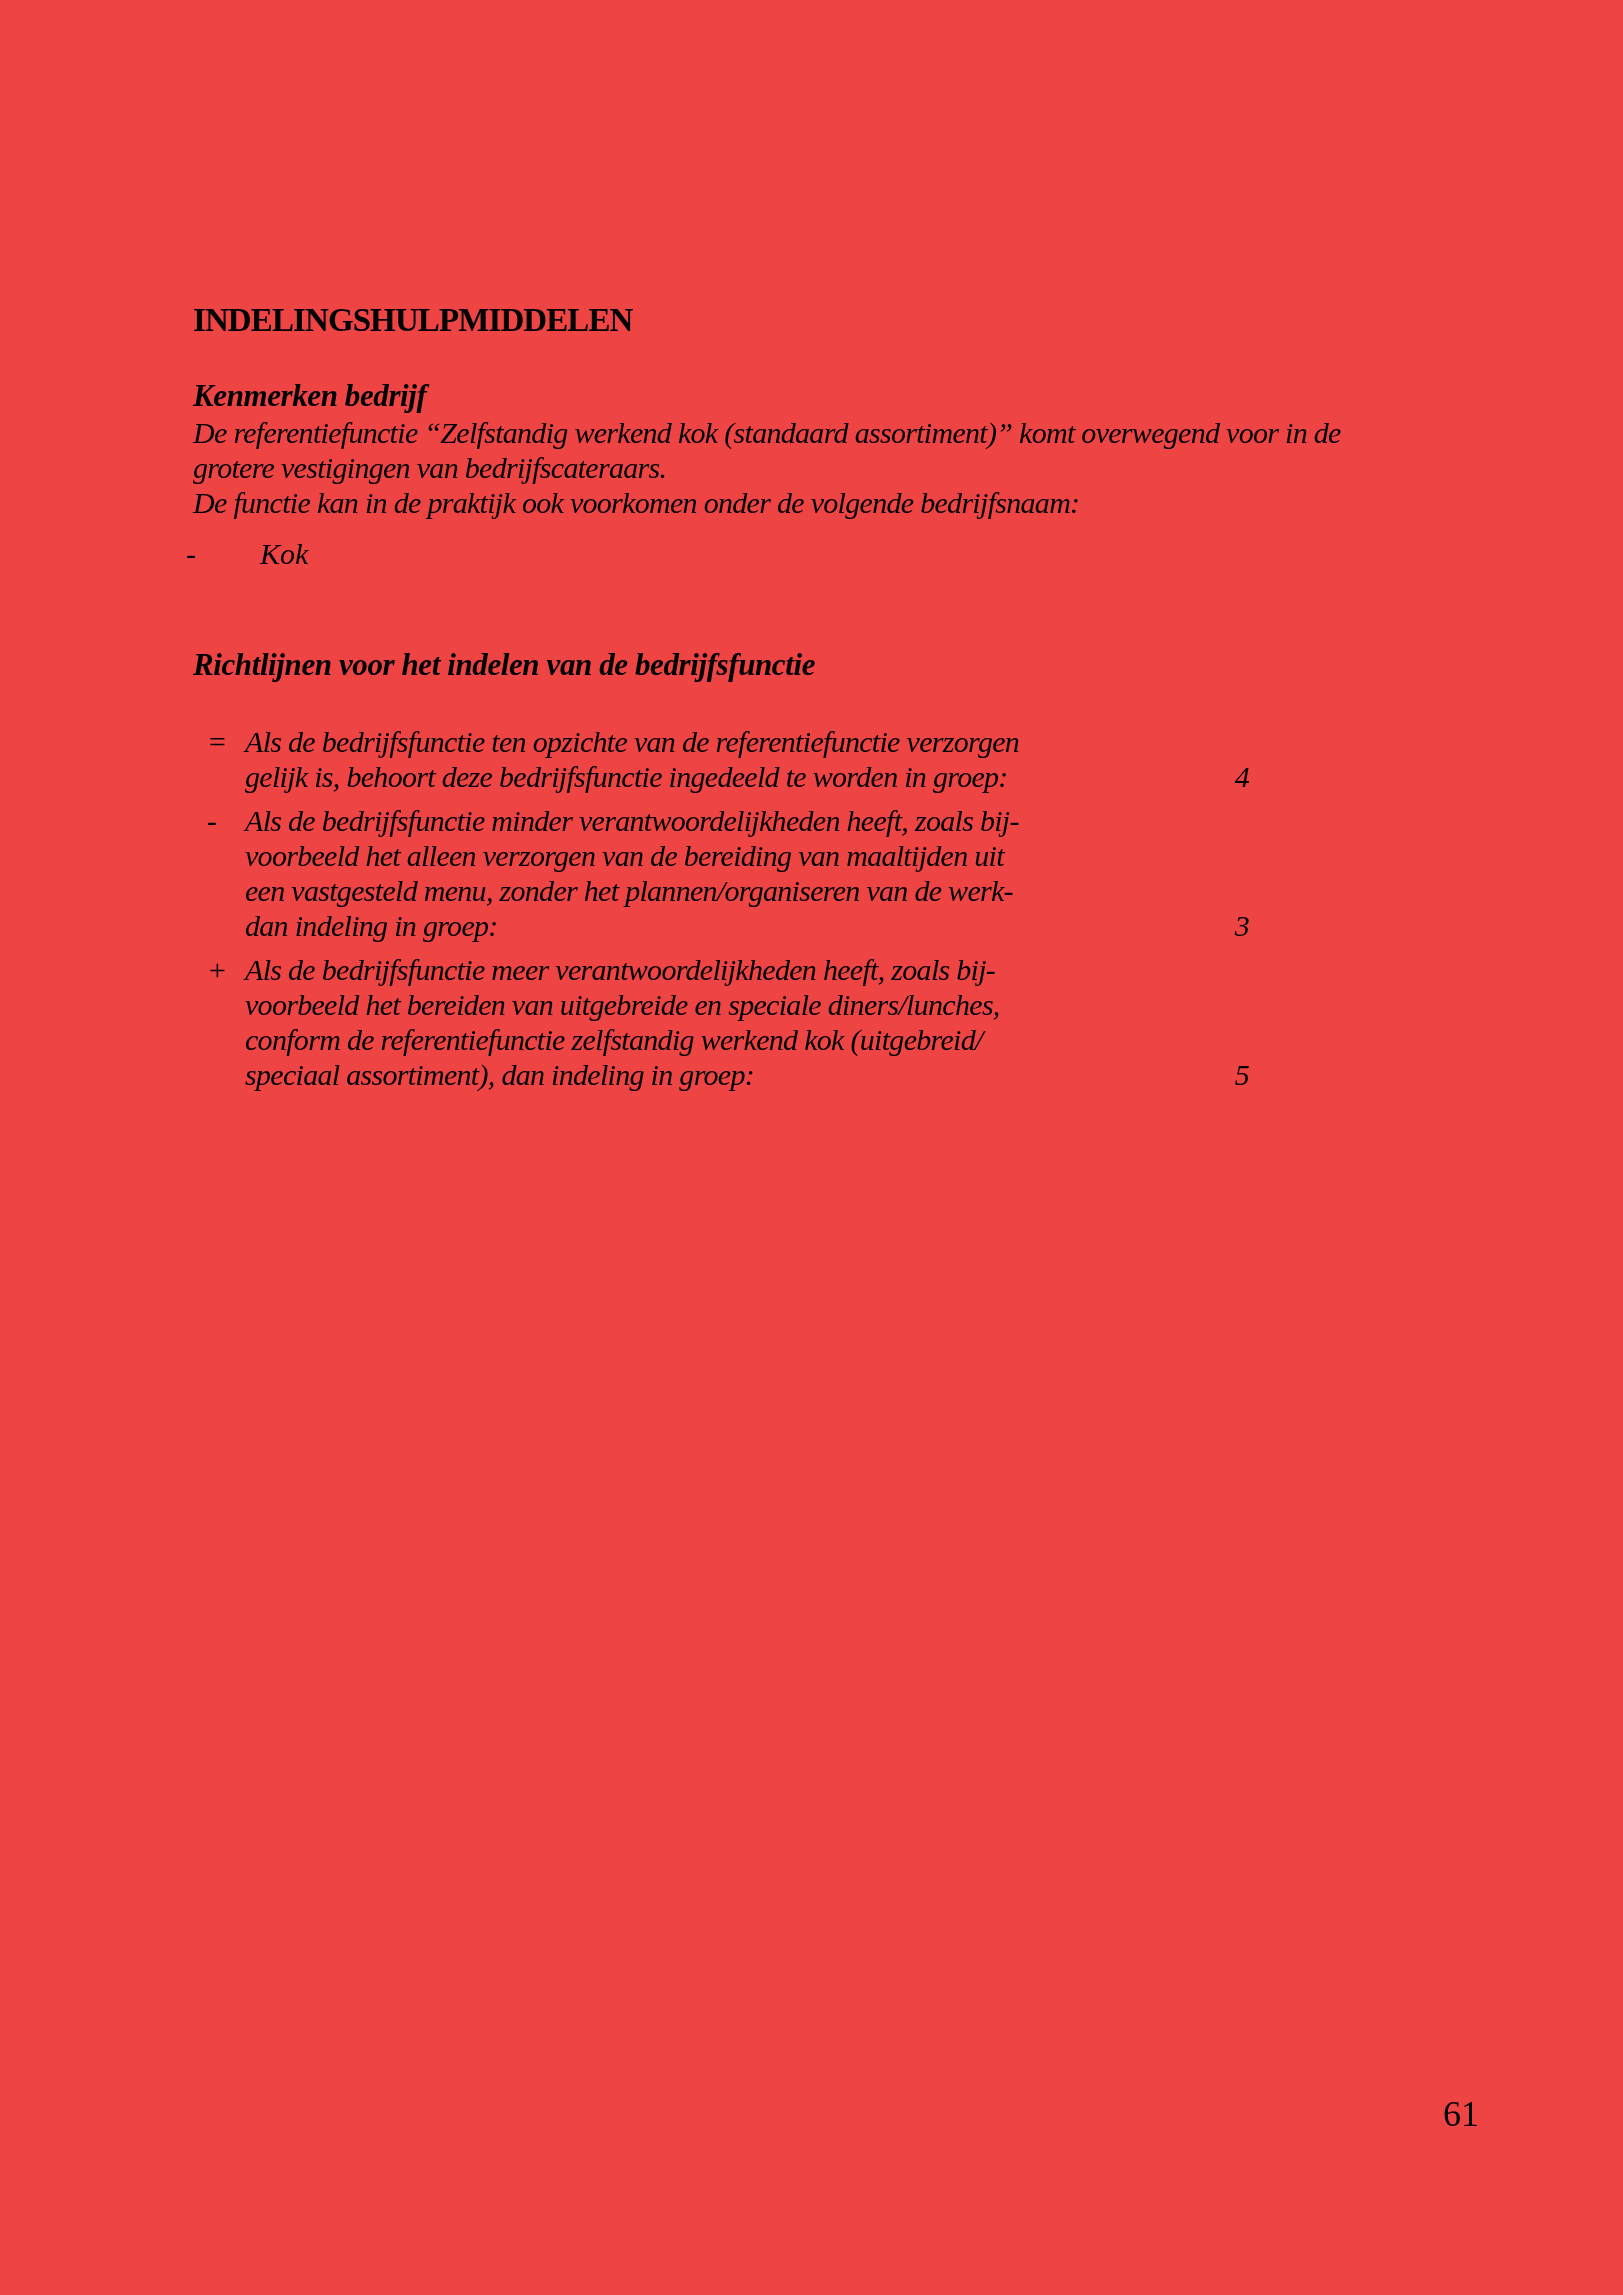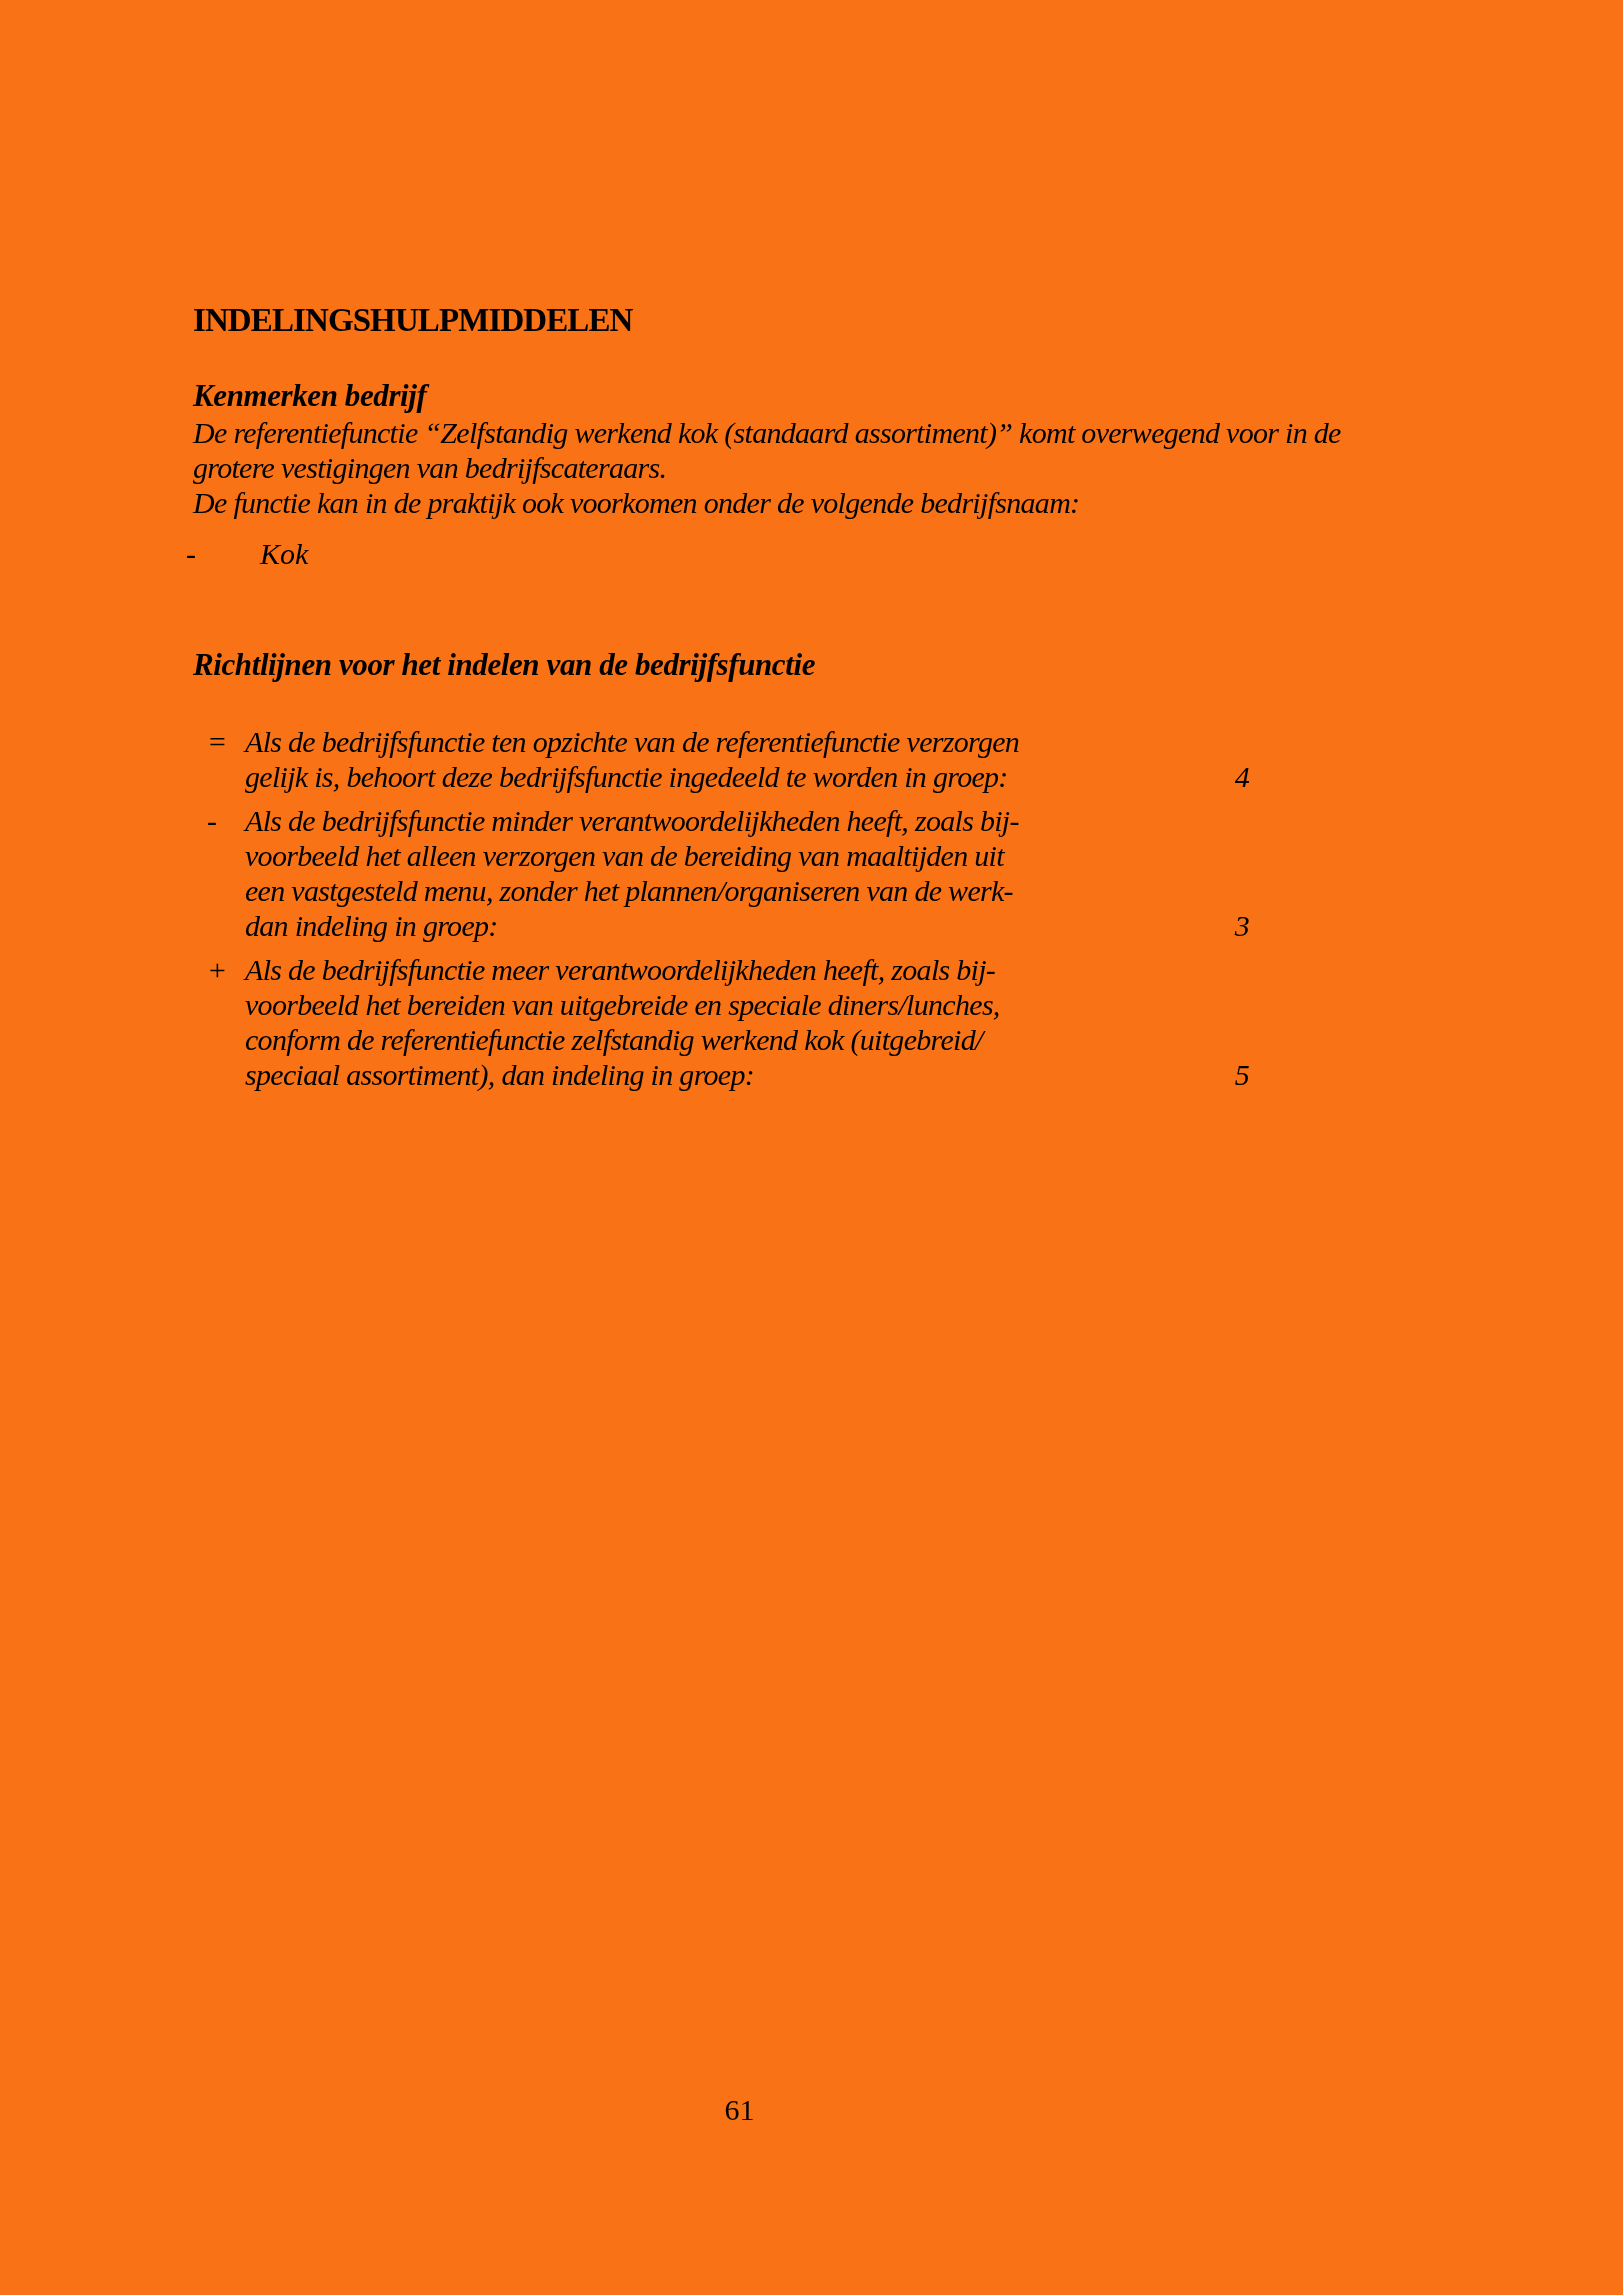"INDELINGSHULPMIDDELEN" .page { background: #f97316 -> #ef4444 }
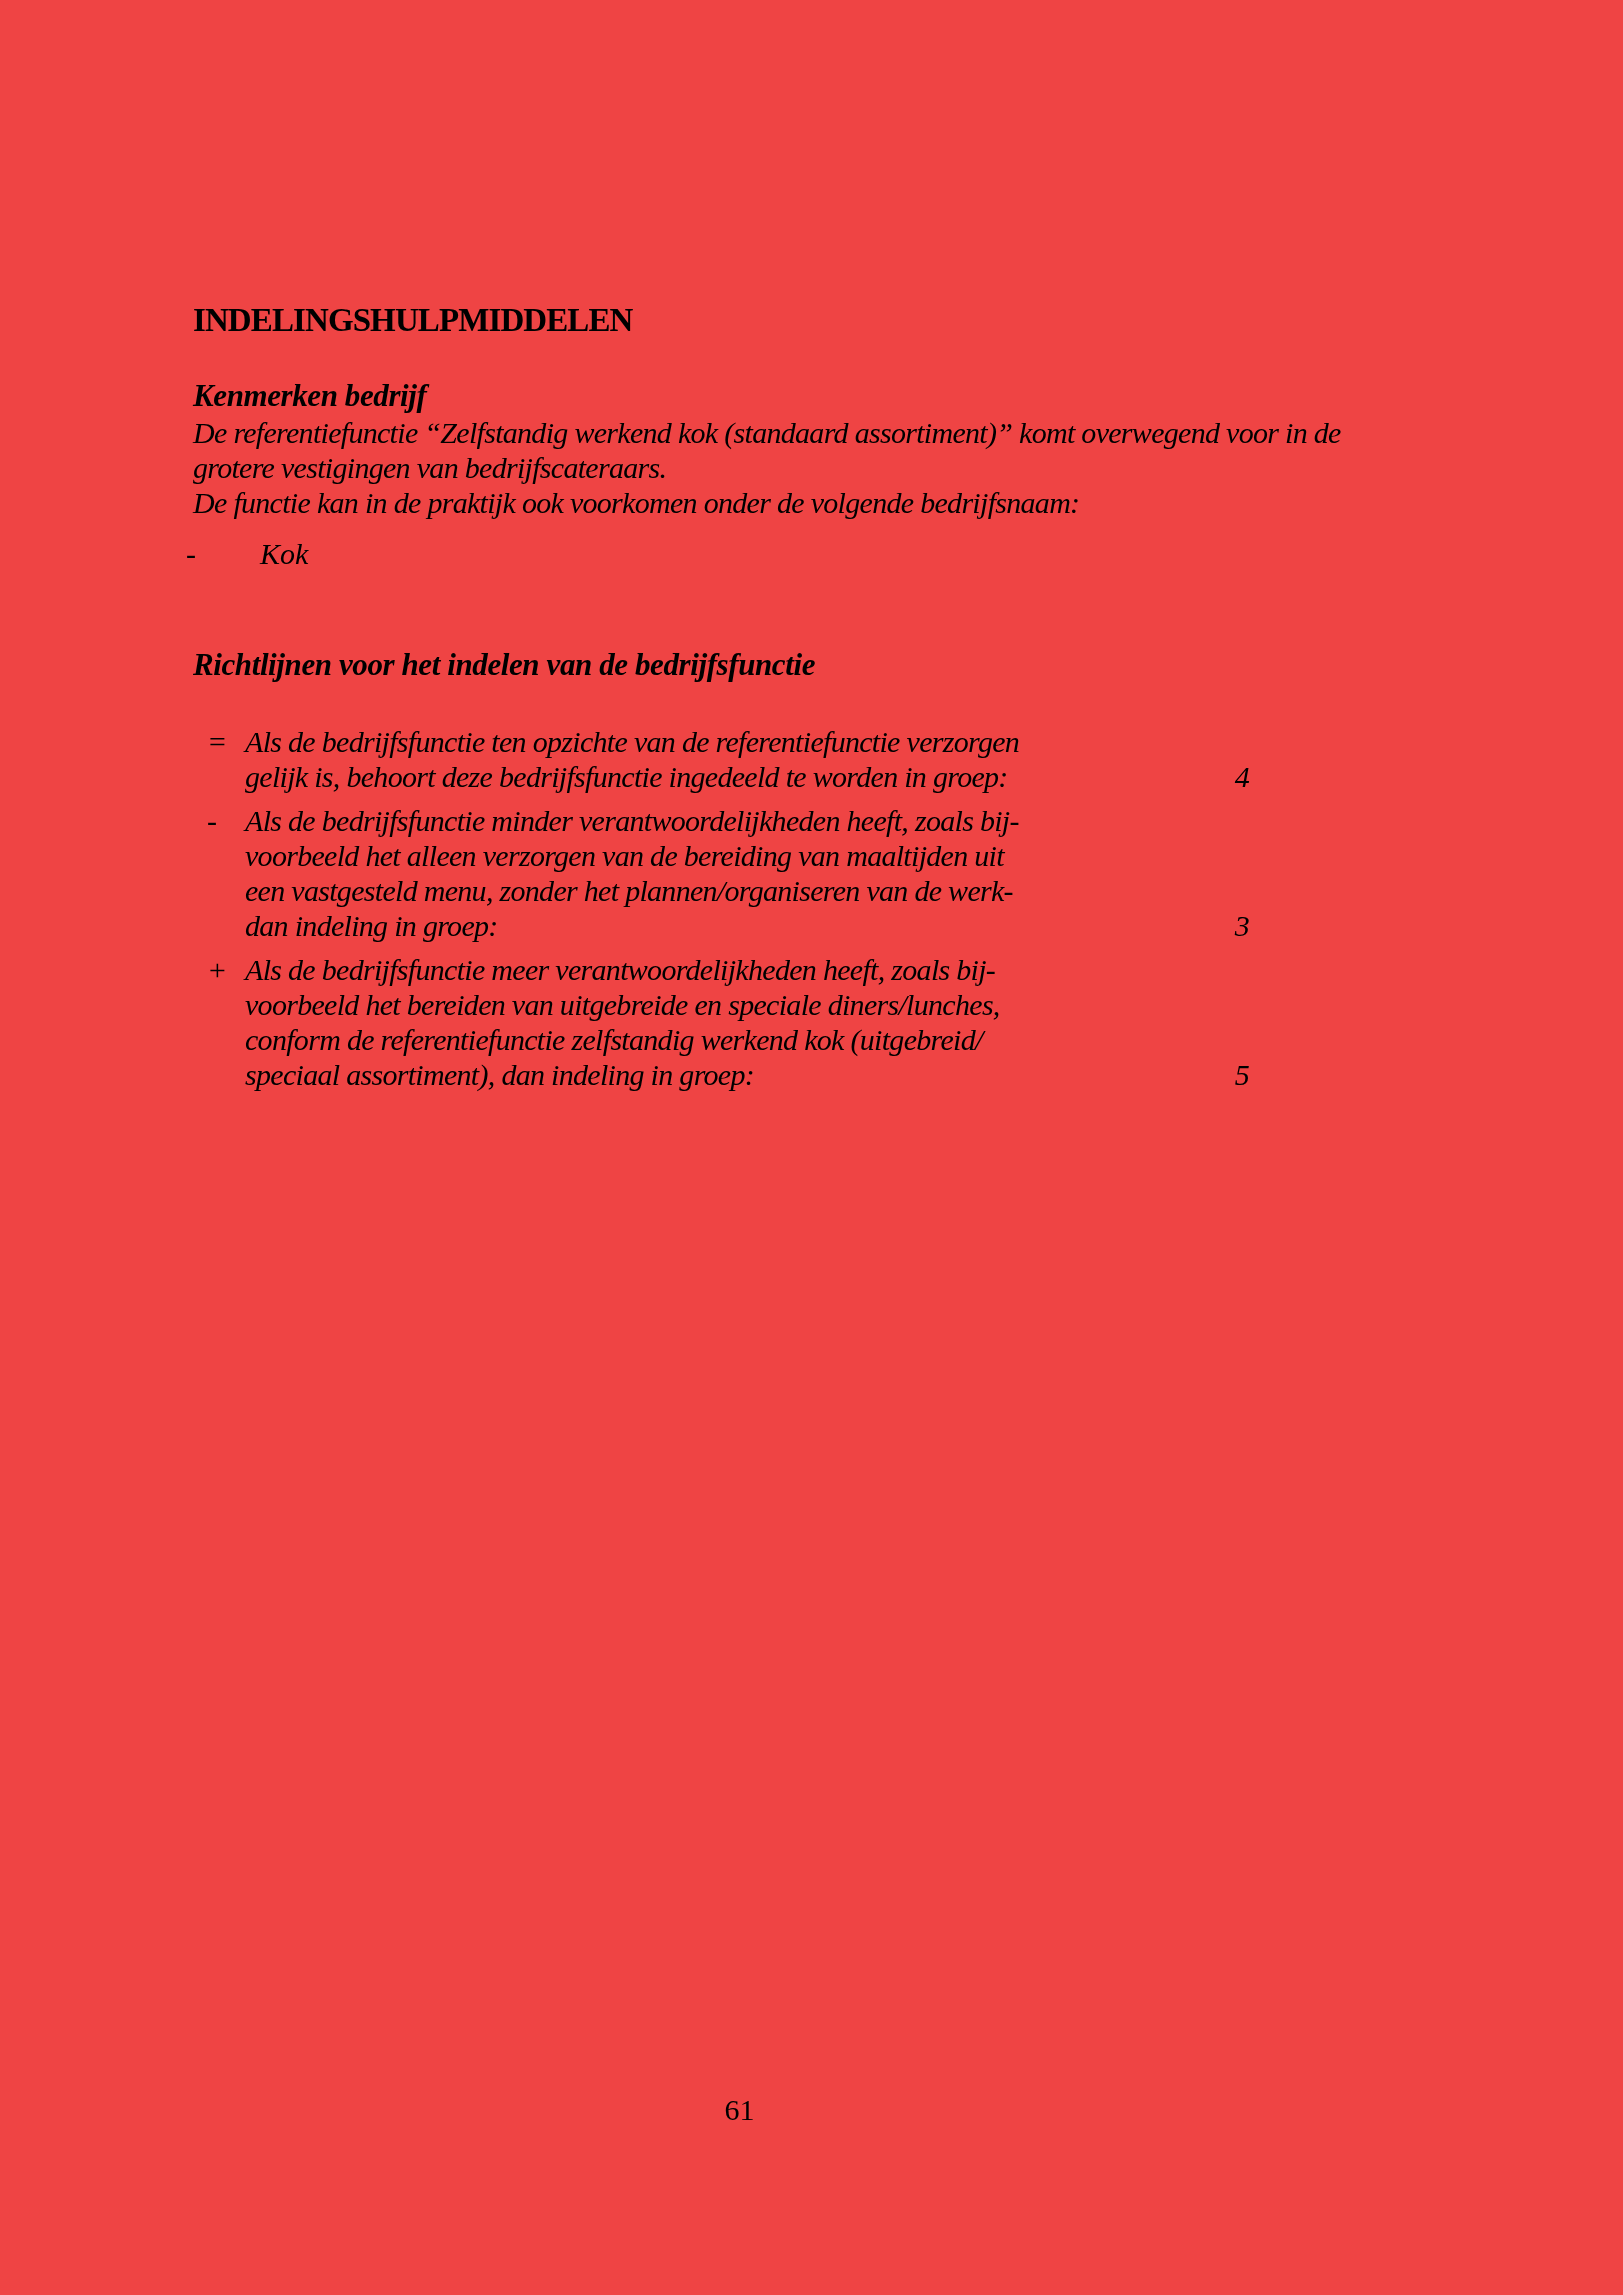"61" .page-number { font-size: 30px -> 36px; text-align: center -> right }
